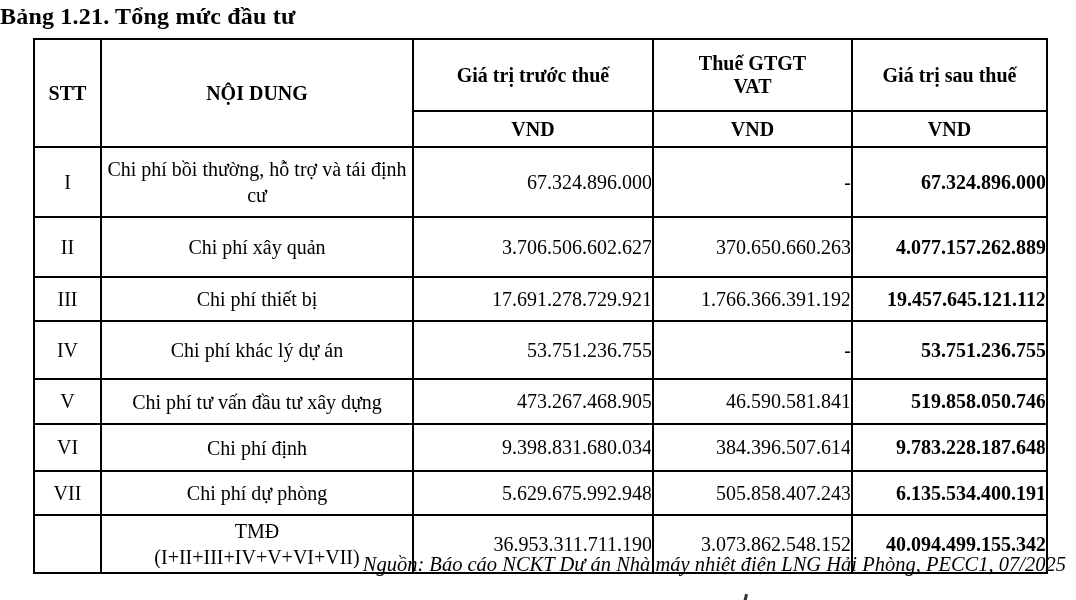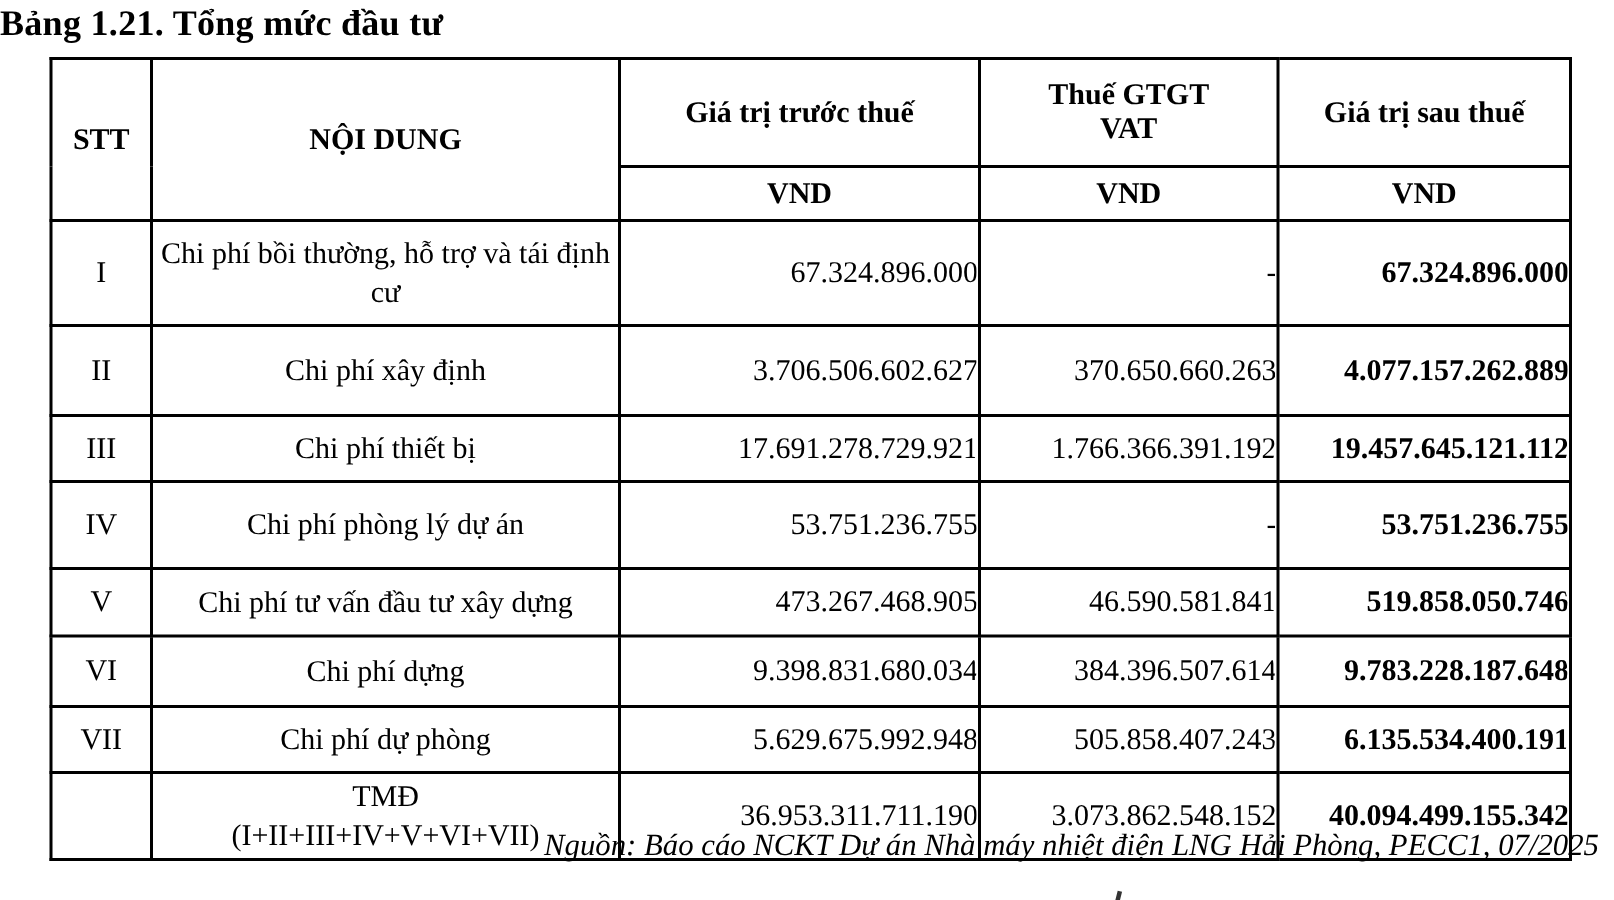"Chi phí xây định" td.name { text: định -> quản }
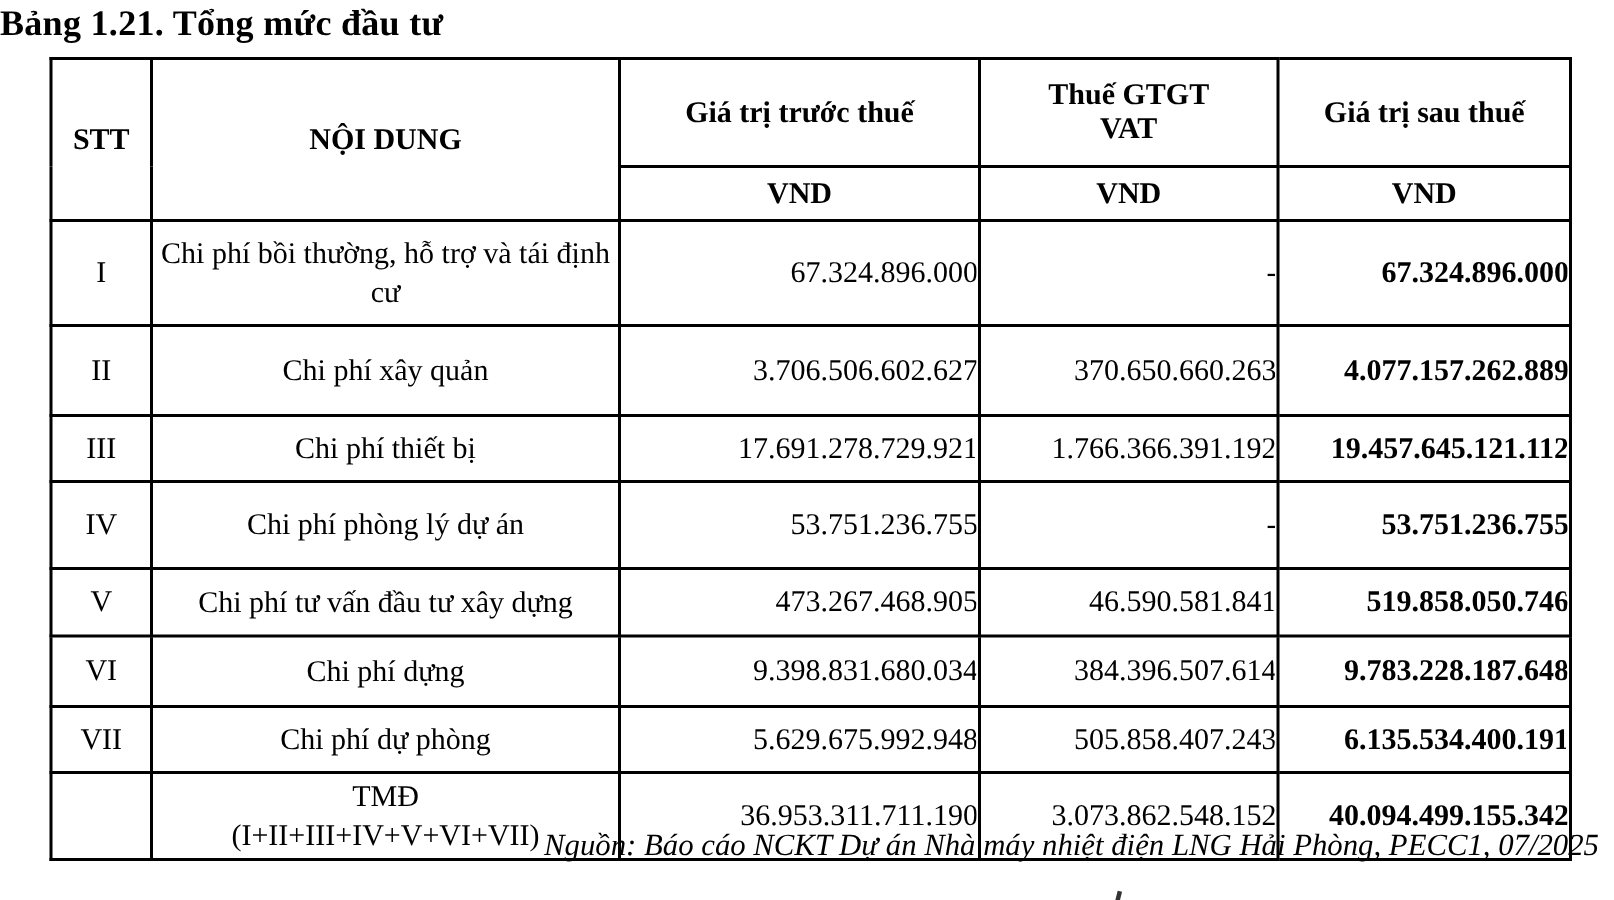"Chi phí phòng lý dự" td.name { text: phòng -> khác }
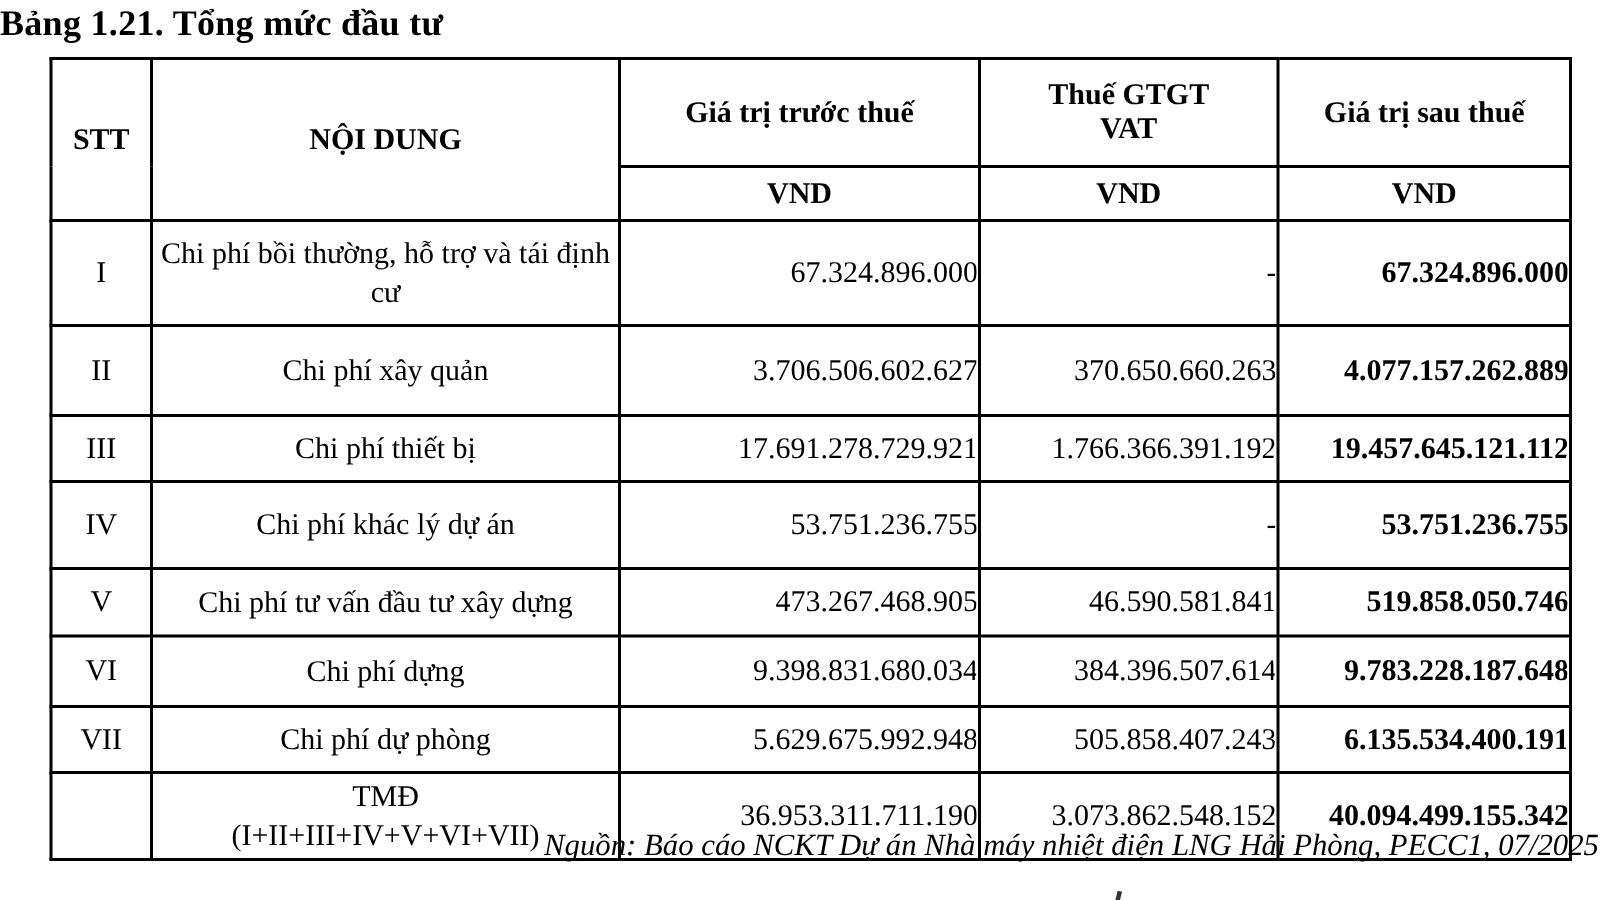"Chi phí dựng" td.name { text: dựng -> định }
